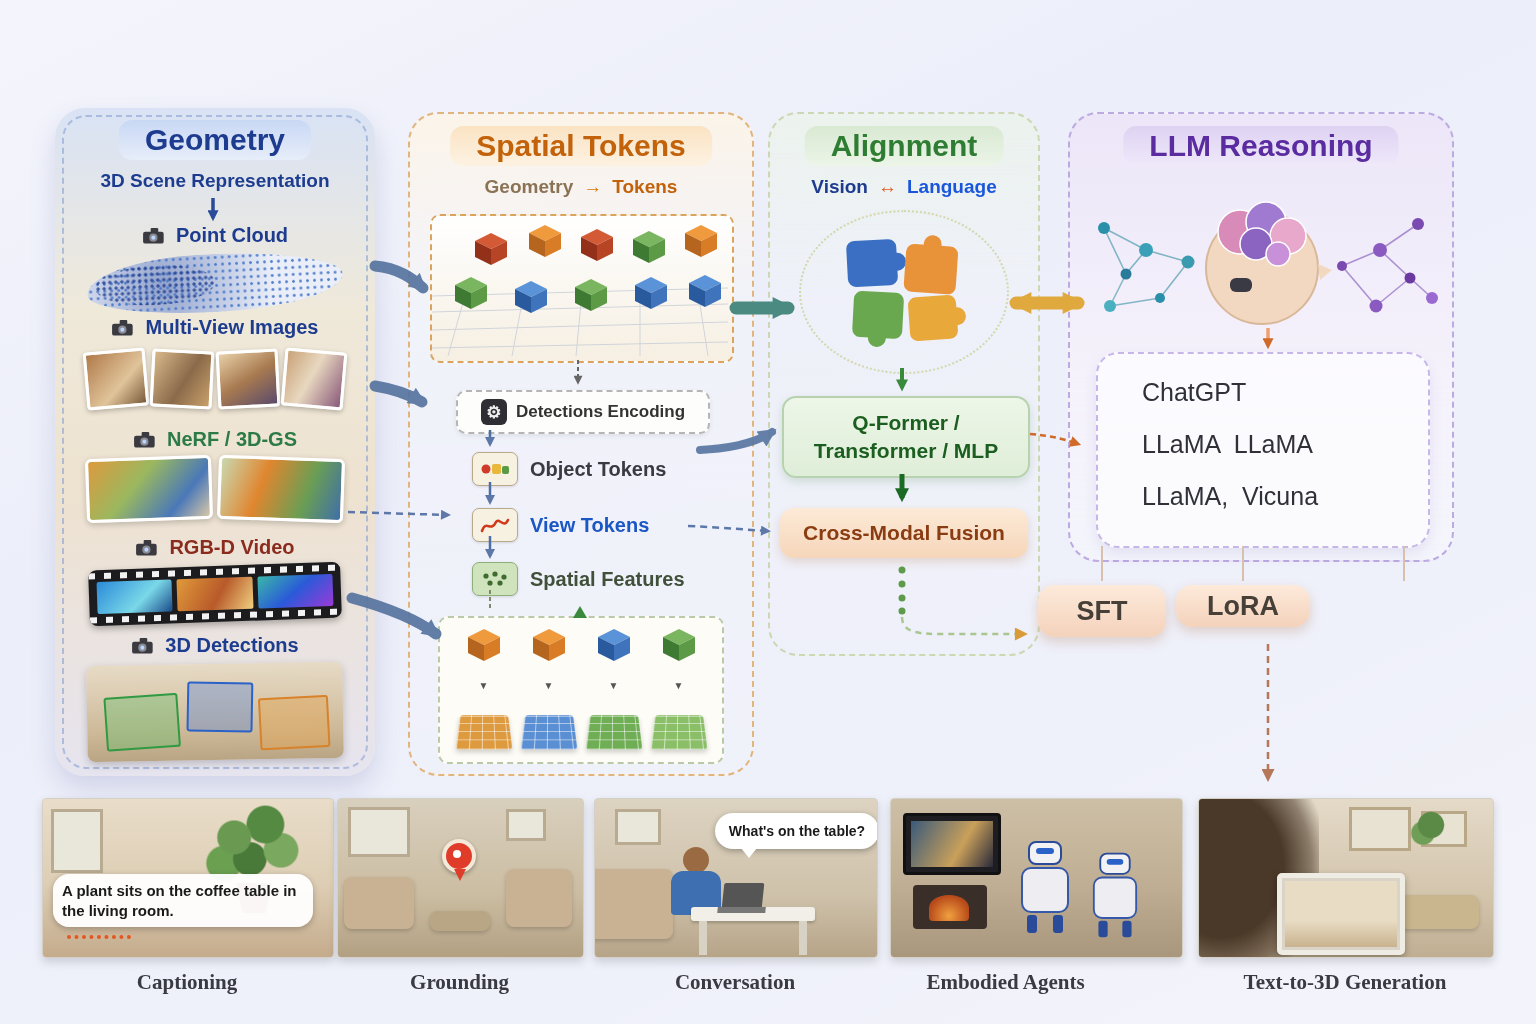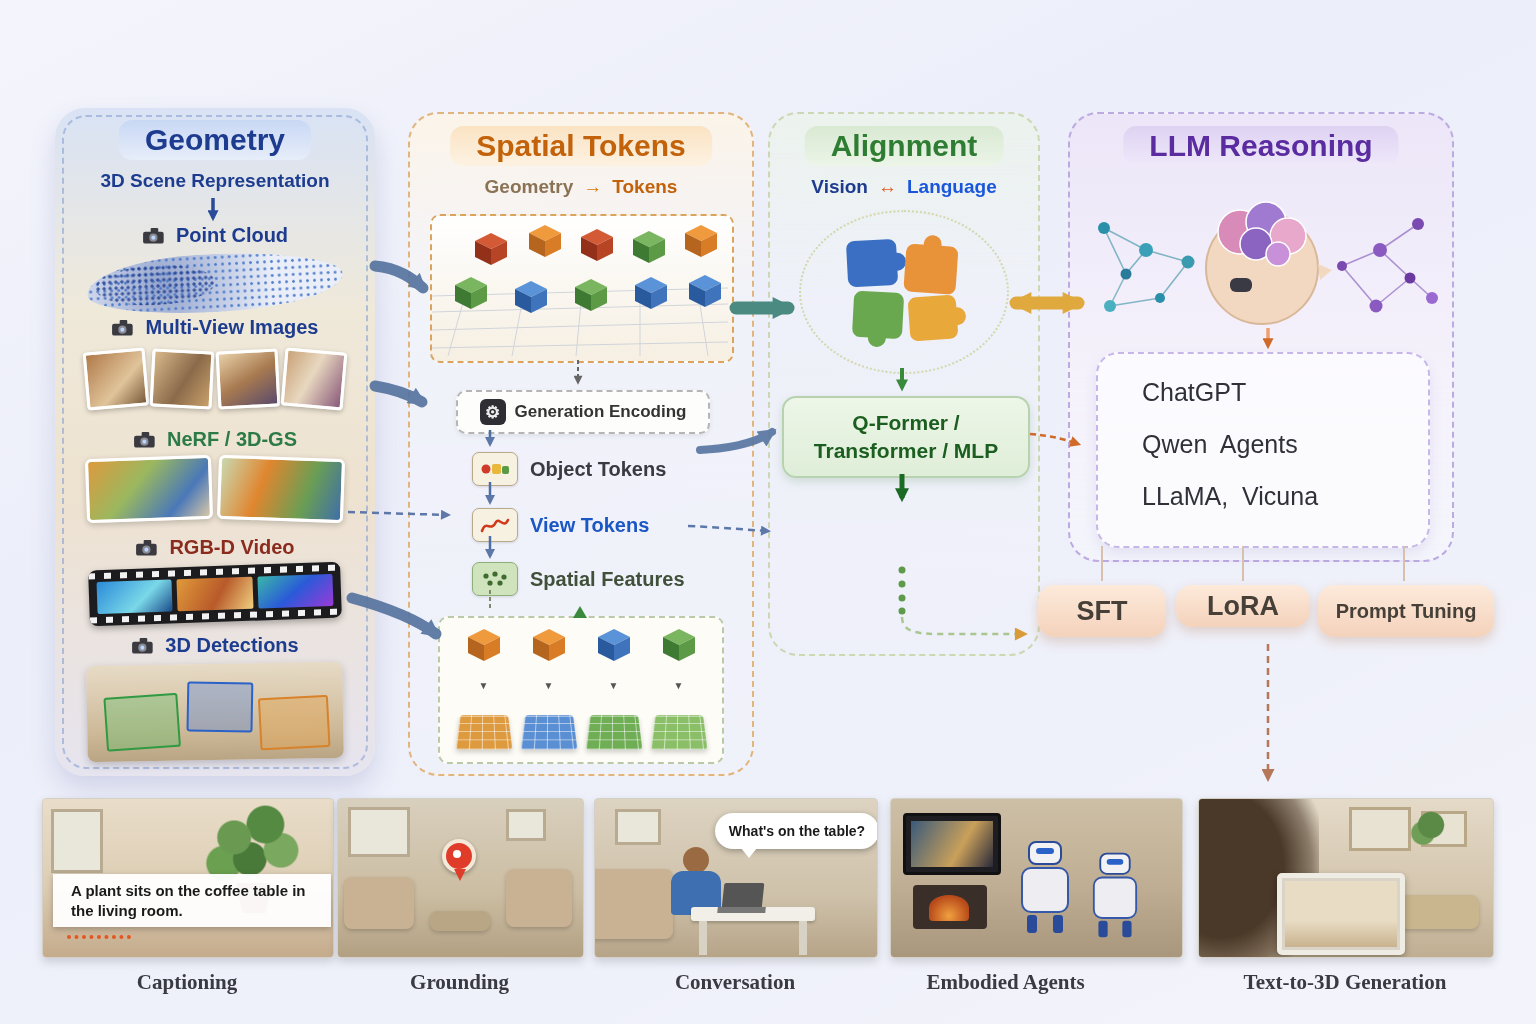"Generation Encoding" span { text: Generation -> Detections }
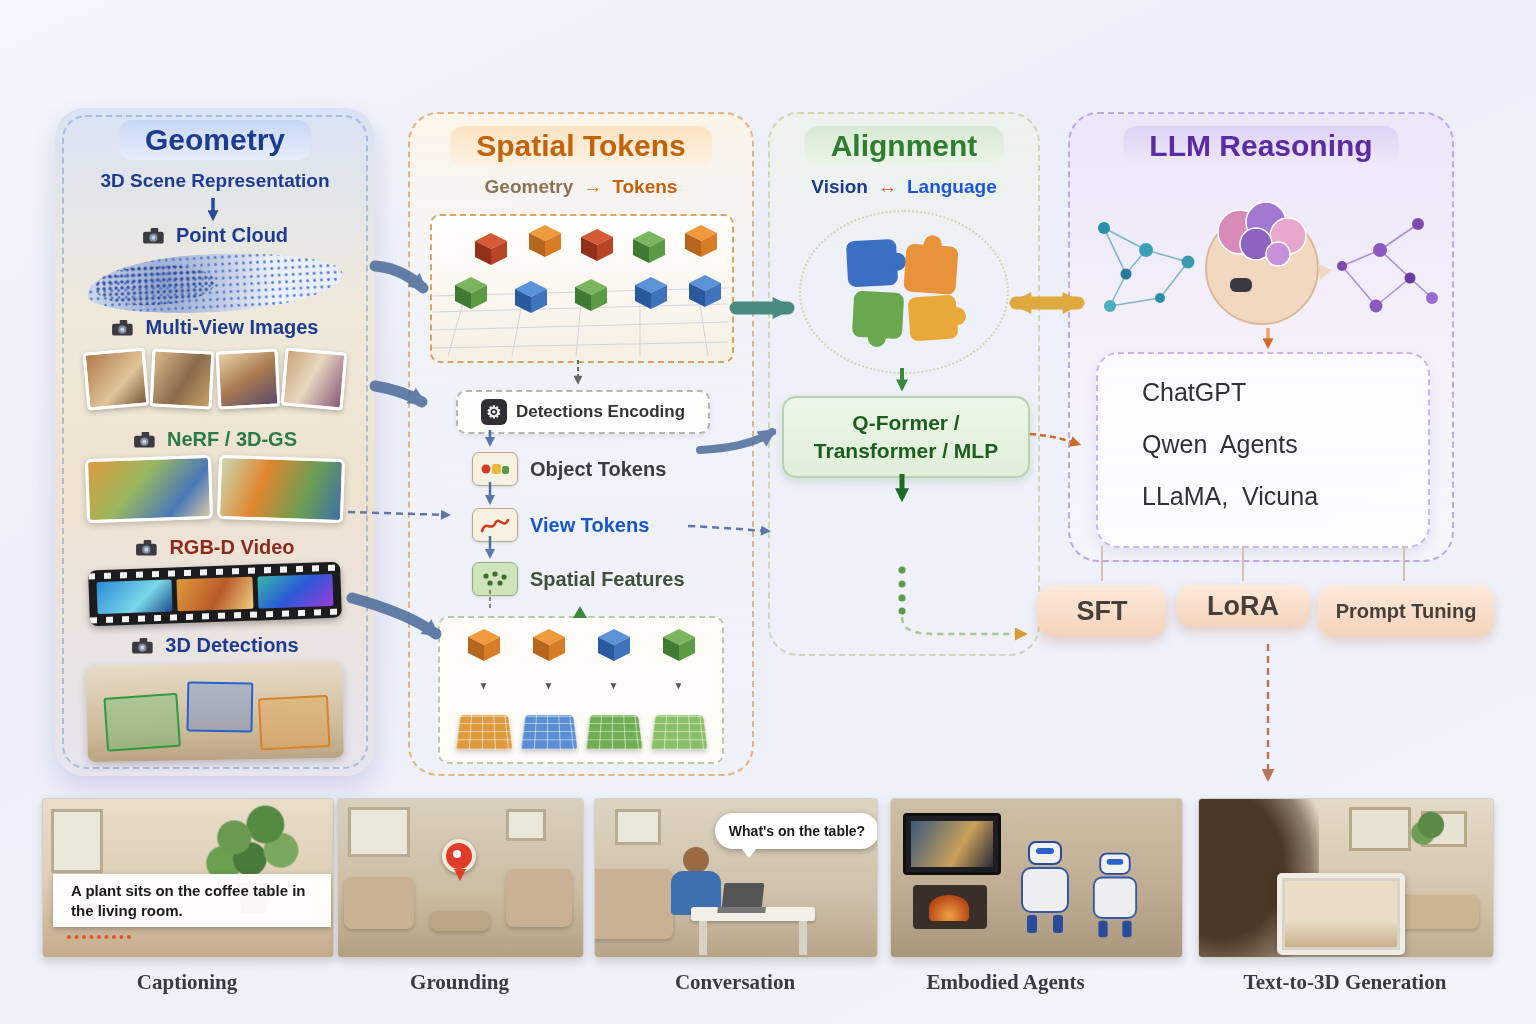"Qwen Agents" div.model-line { text: Qwen  Agents -> LLaMA  LLaMA }
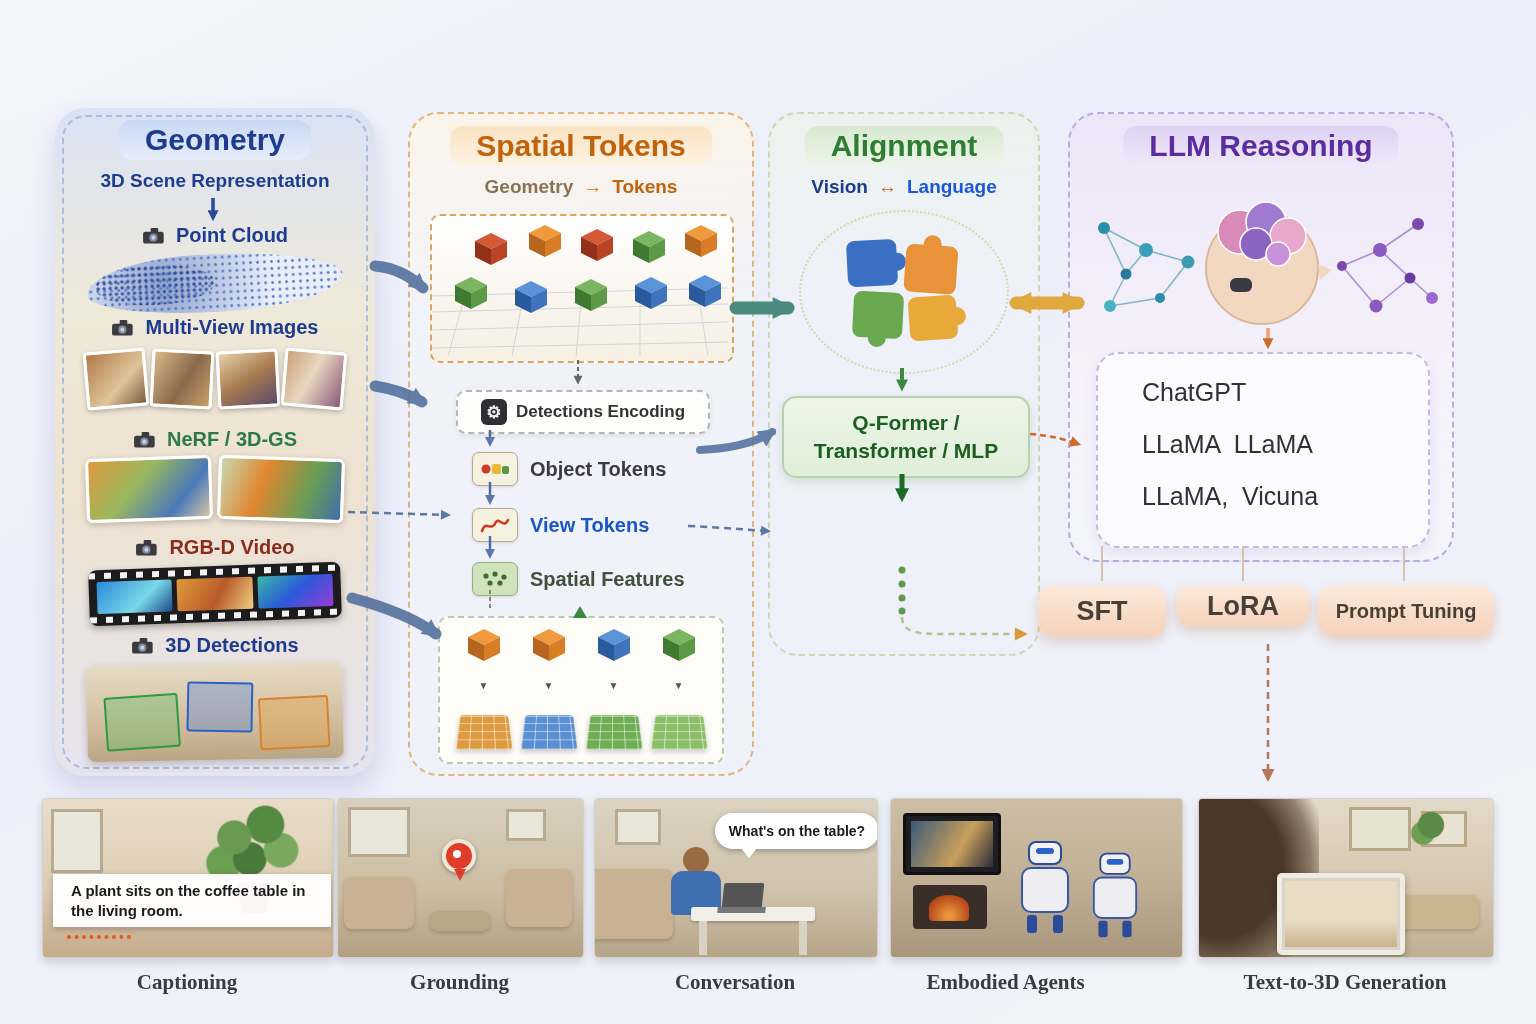"Cross-Modal Fusion" div { html: none -> <div> <span>Cross-Modal Fusion</span> </div> }
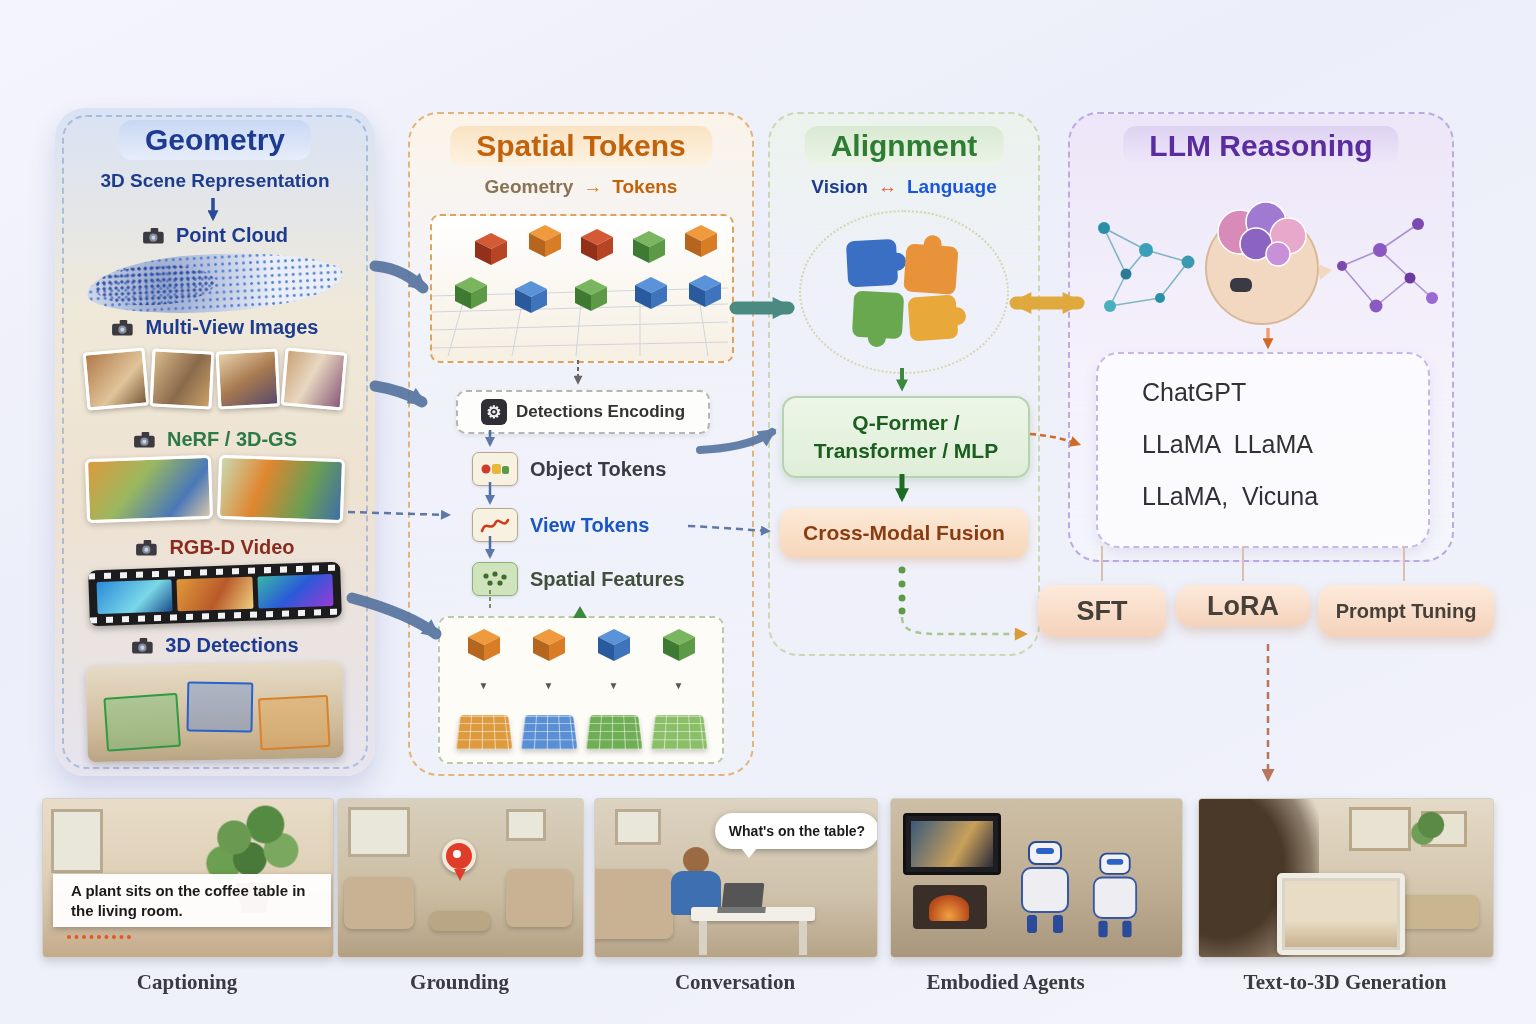"Prompt Tuning" div.pill { html: <div>Prompt Tuning</div> -> none }
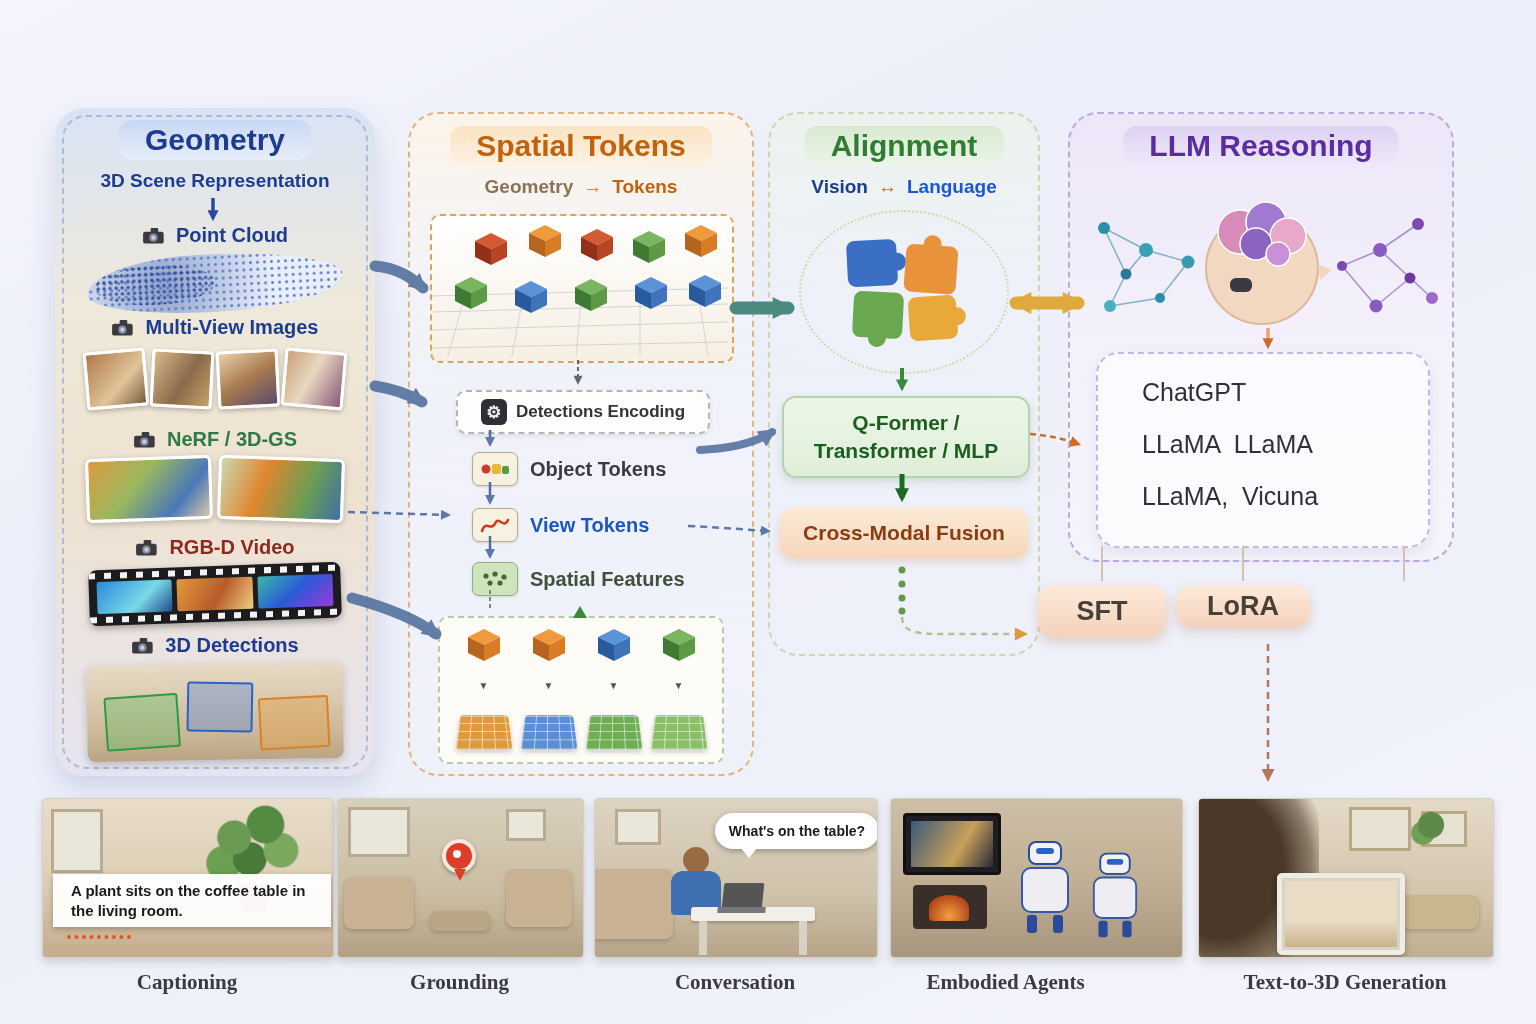"A plant sits on the" .cap-box { border-radius: 0 -> 16px; padding: 7px 18px -> 7px 9px }
